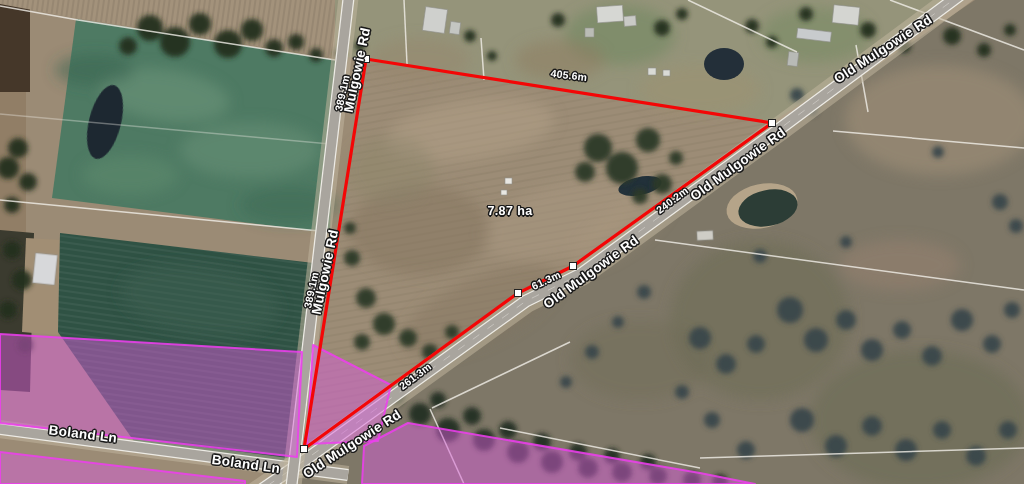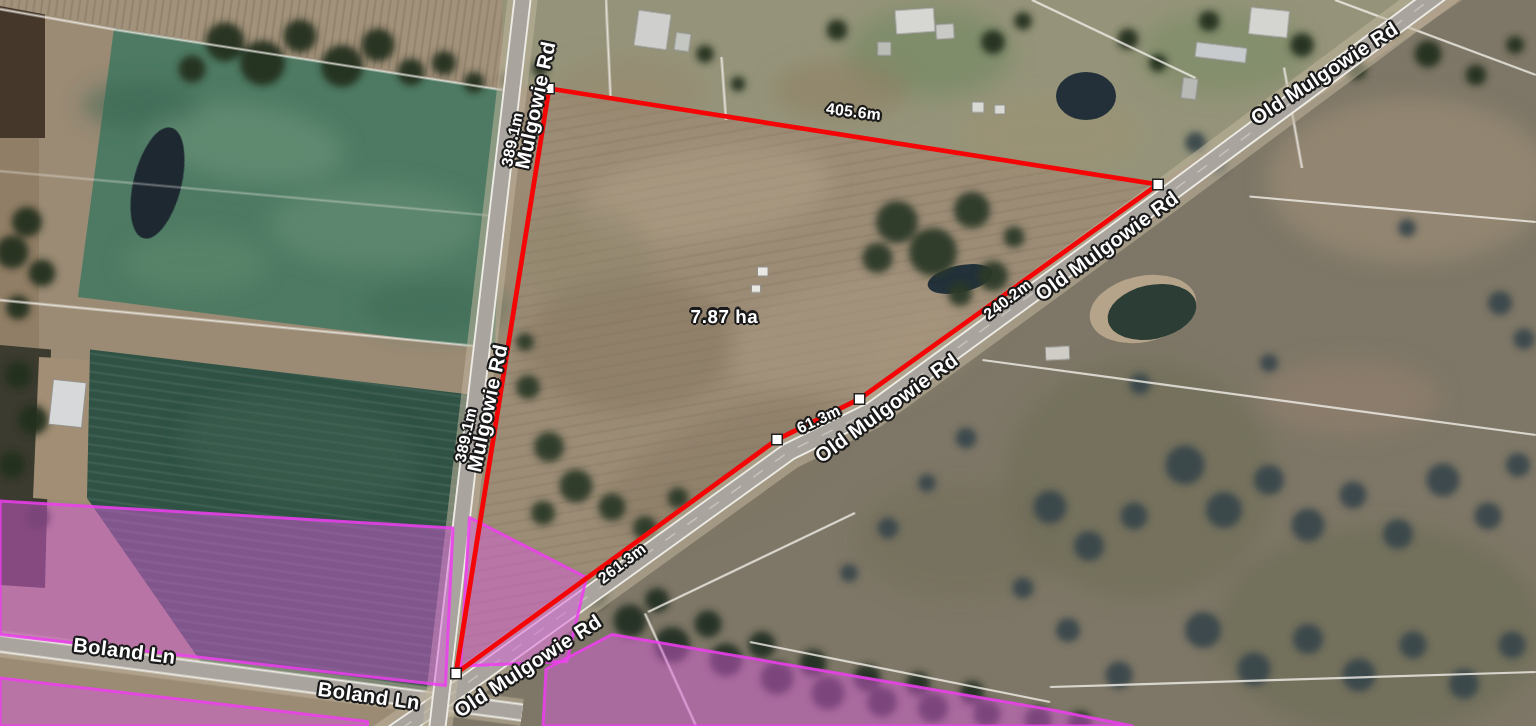"7.87 ha" .area-lbl { margin-left: none -> 27px }
